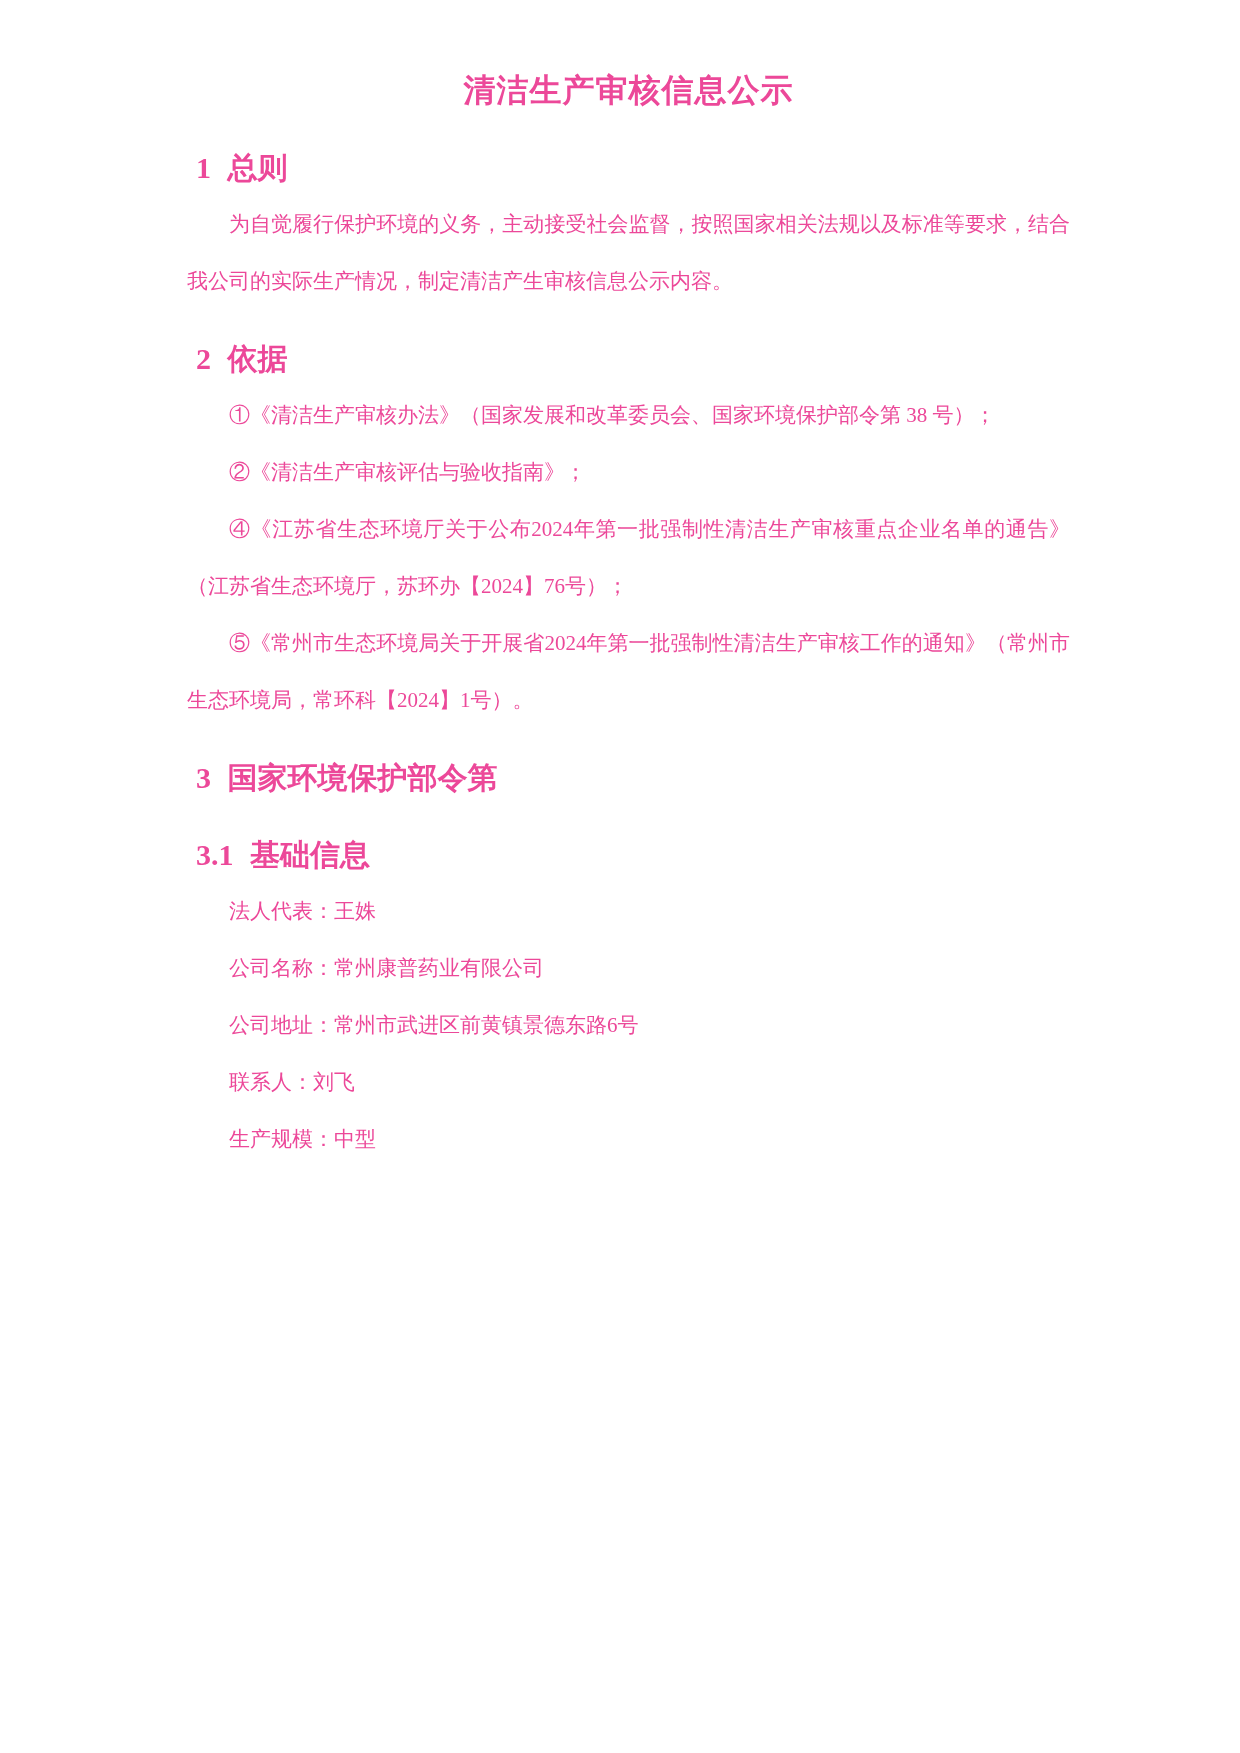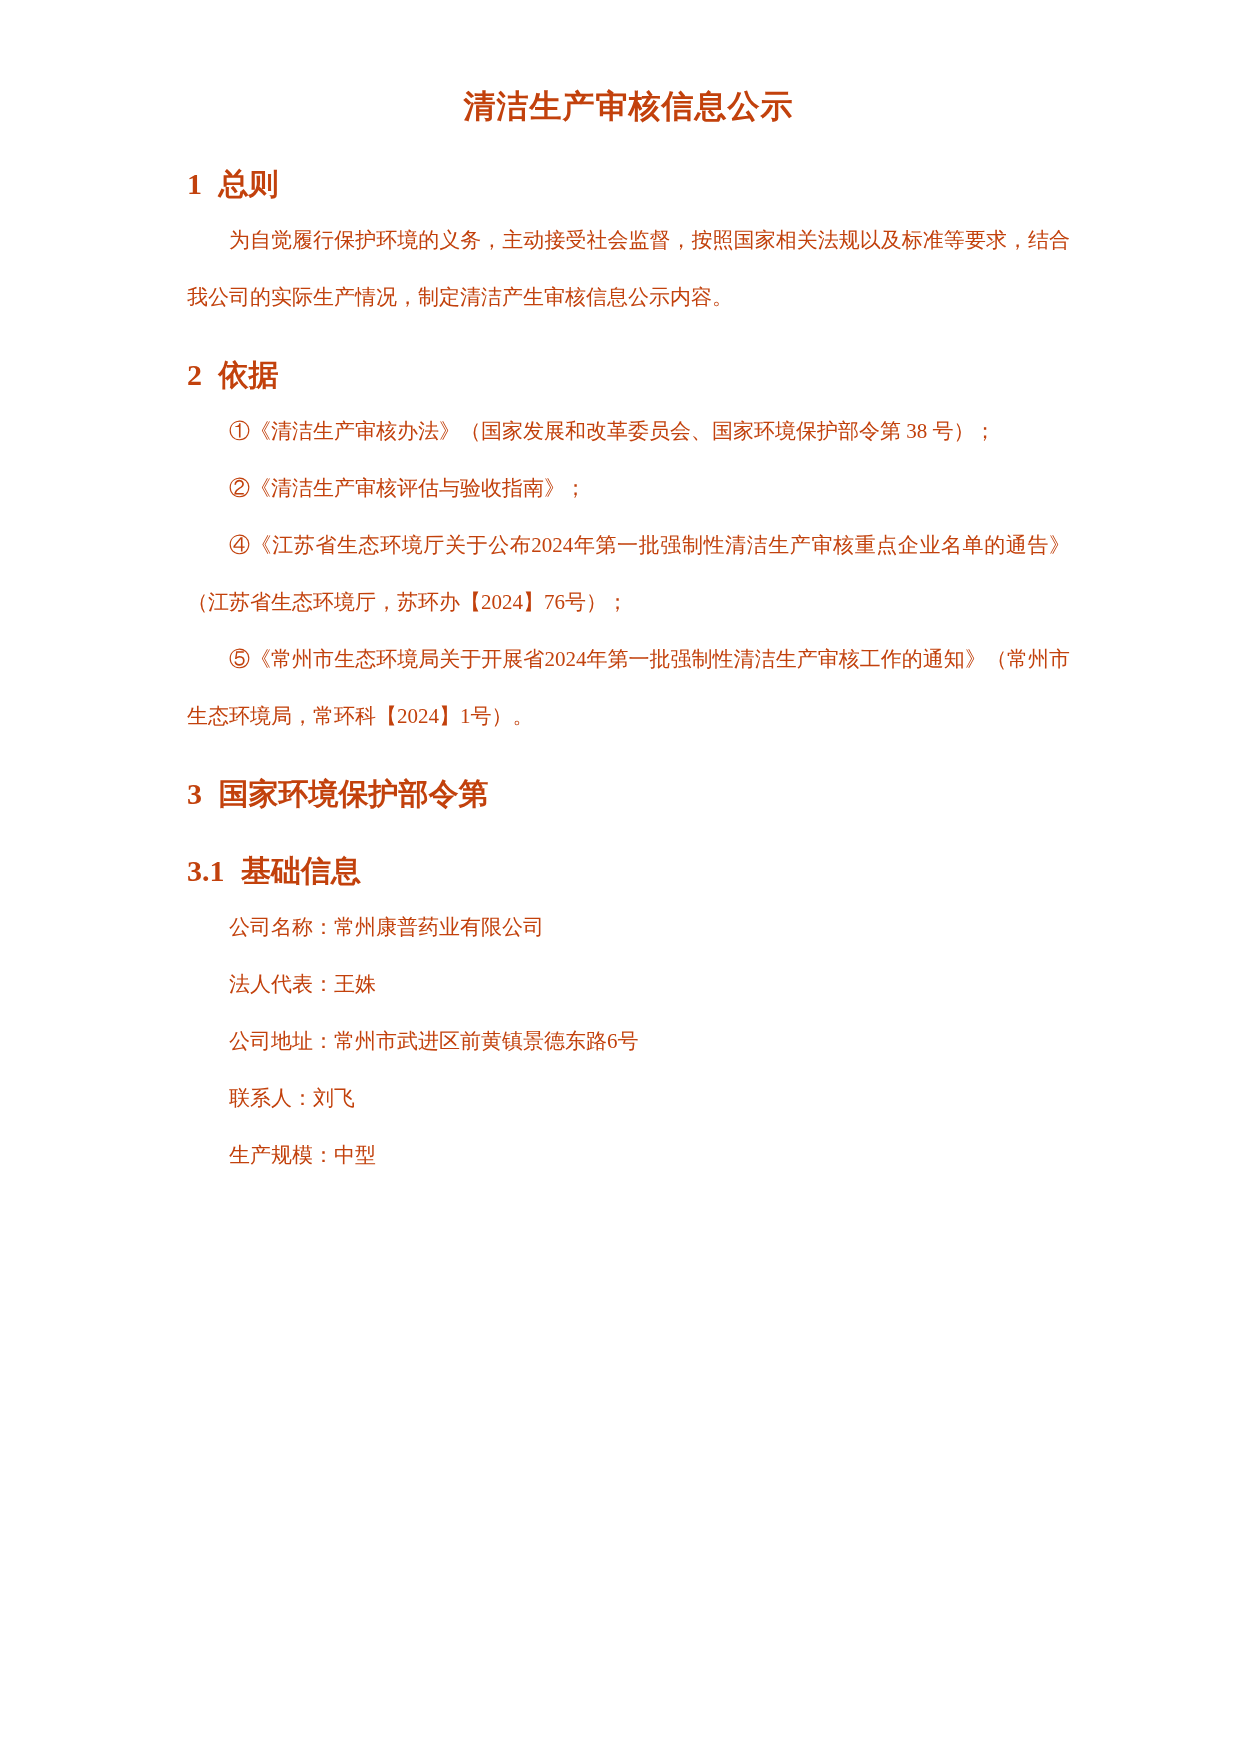"清洁生产审核信息公示" .page { color: #c2410c -> #ec4899; padding: 78px 170px 0 187px -> 62px 170px 0 187px }
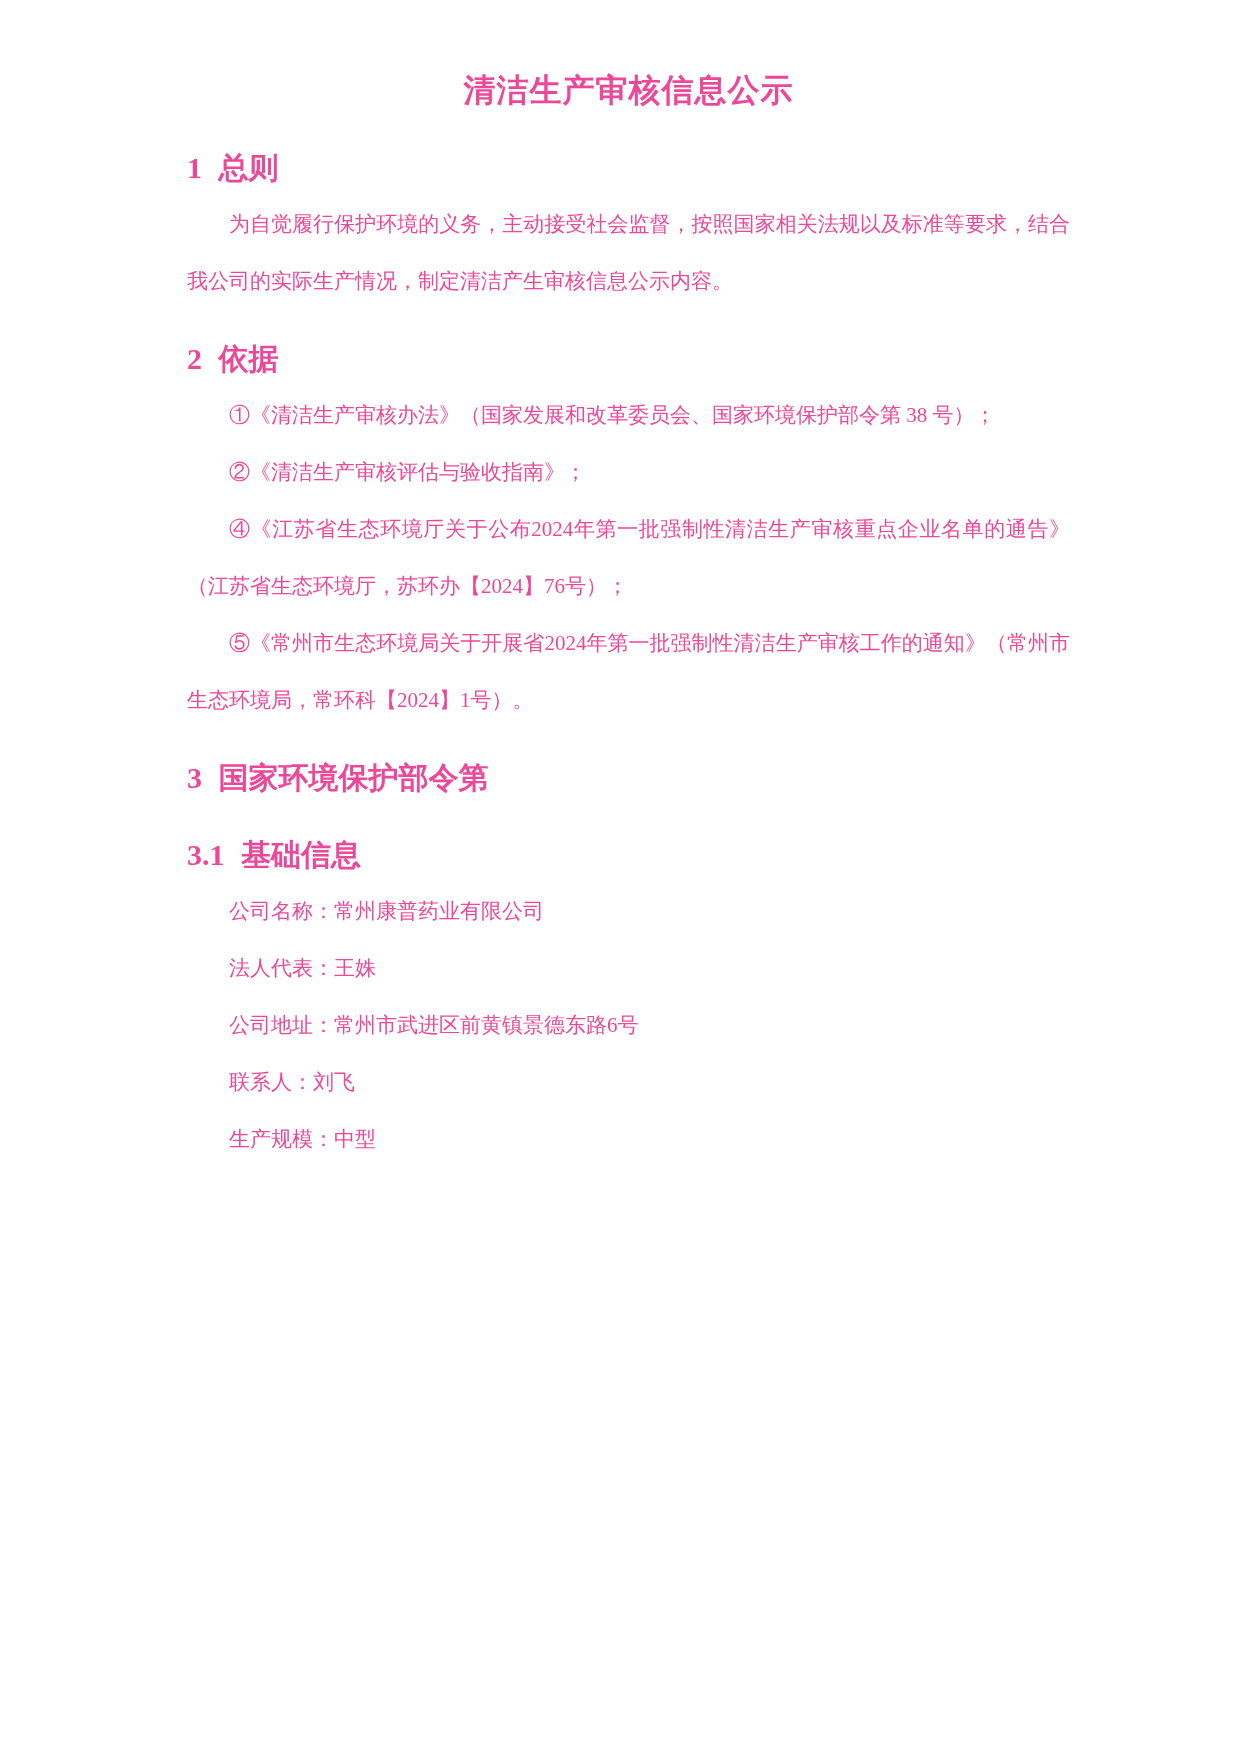"1 总则" .sec-h { margin: 20px 0 0 0 -> 20px 0 0 9px }
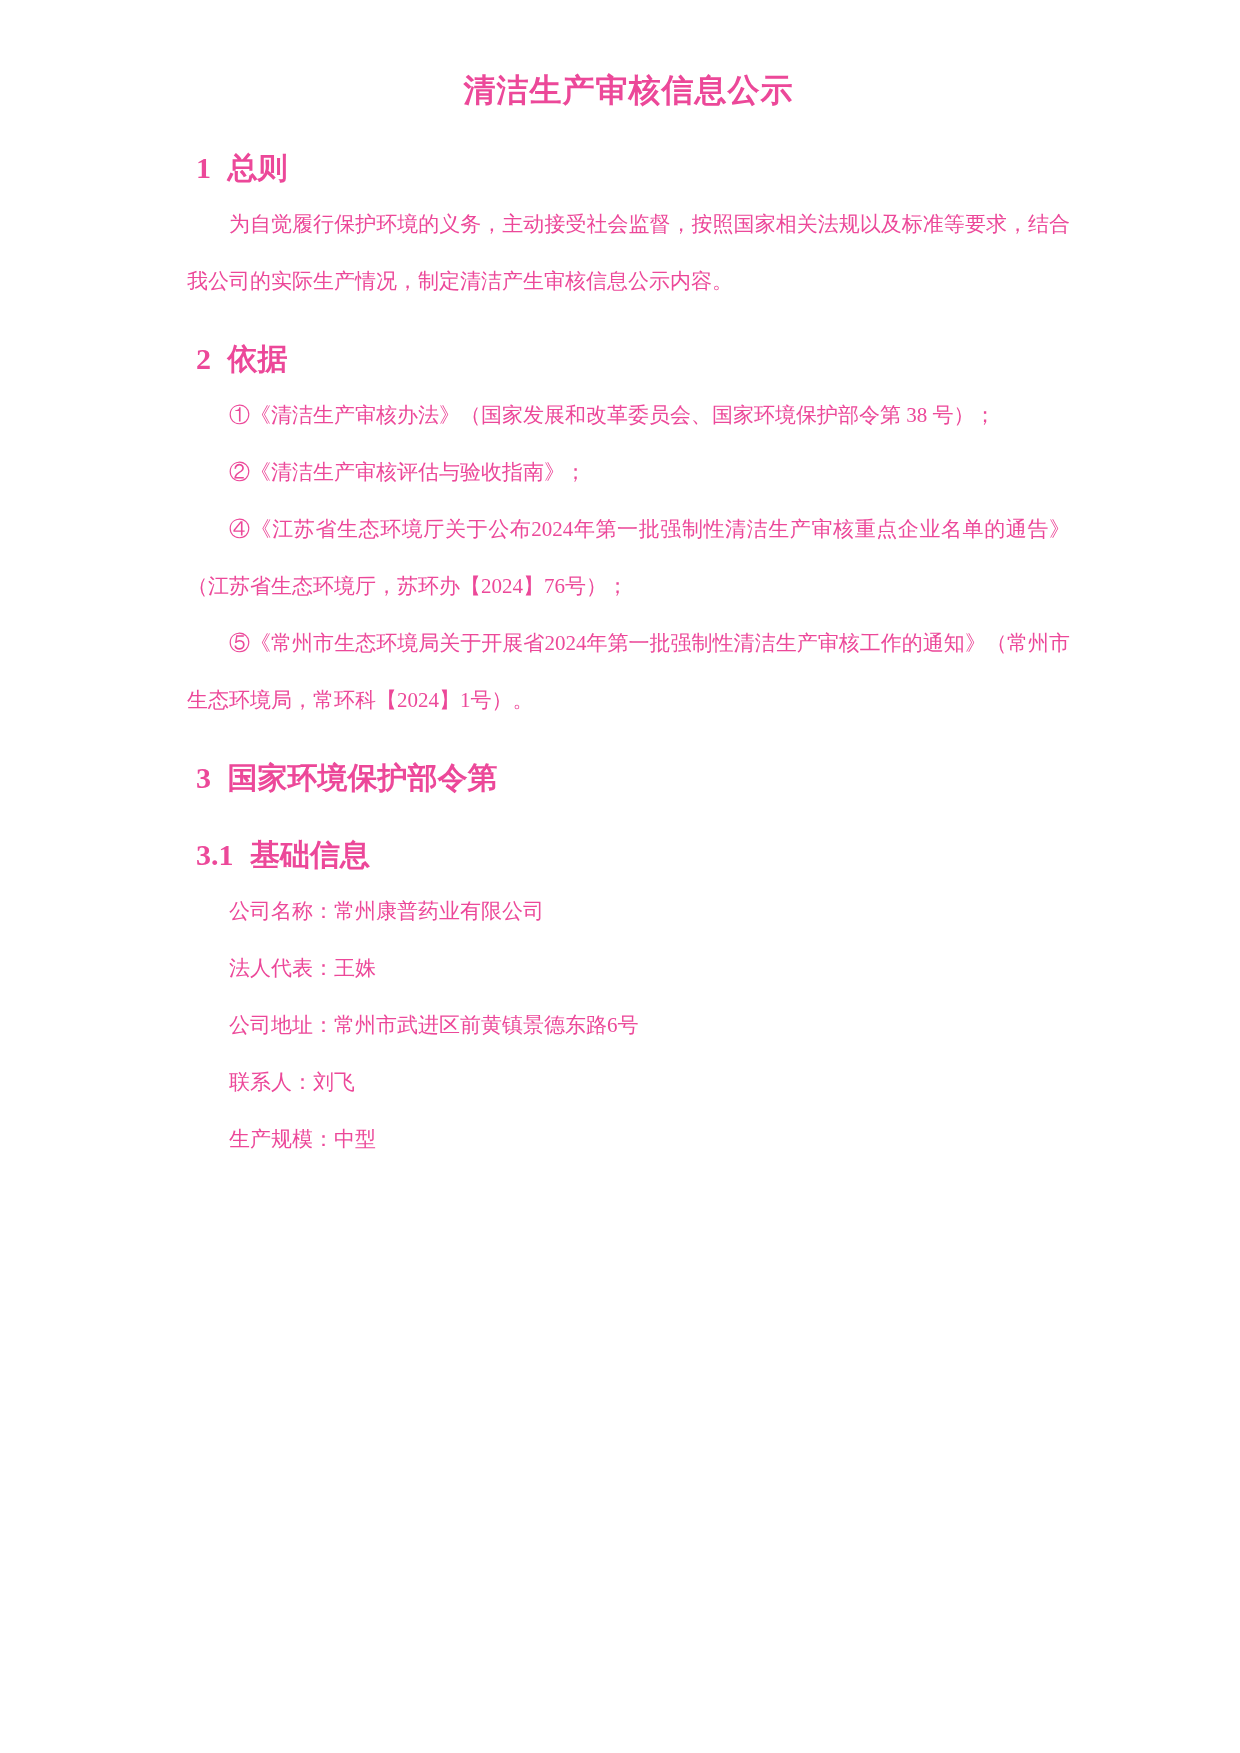"公司名称：常州康普药业有限公司" p.para { order: before "法人代表：王姝" -> after "法人代表：王姝" }
